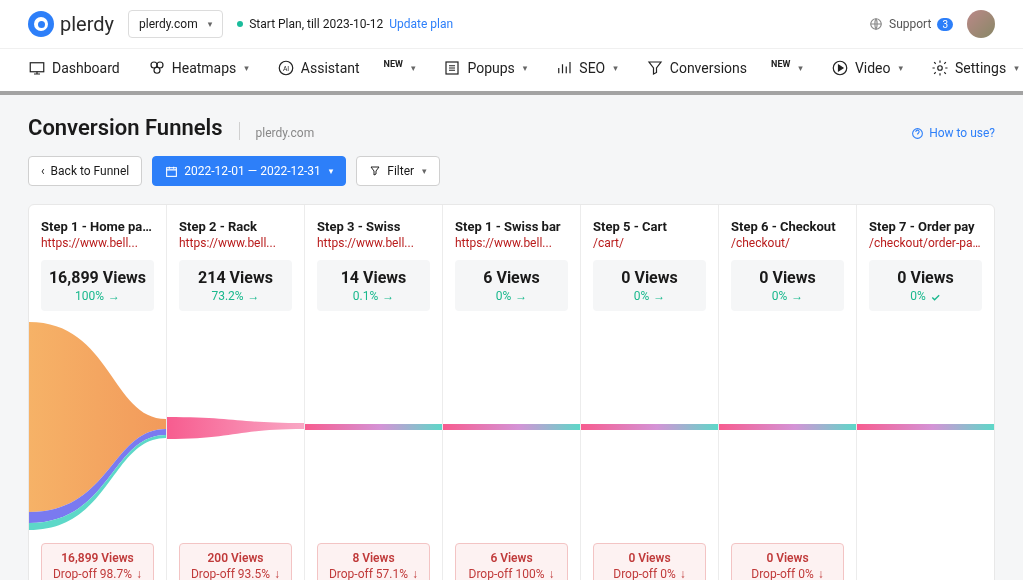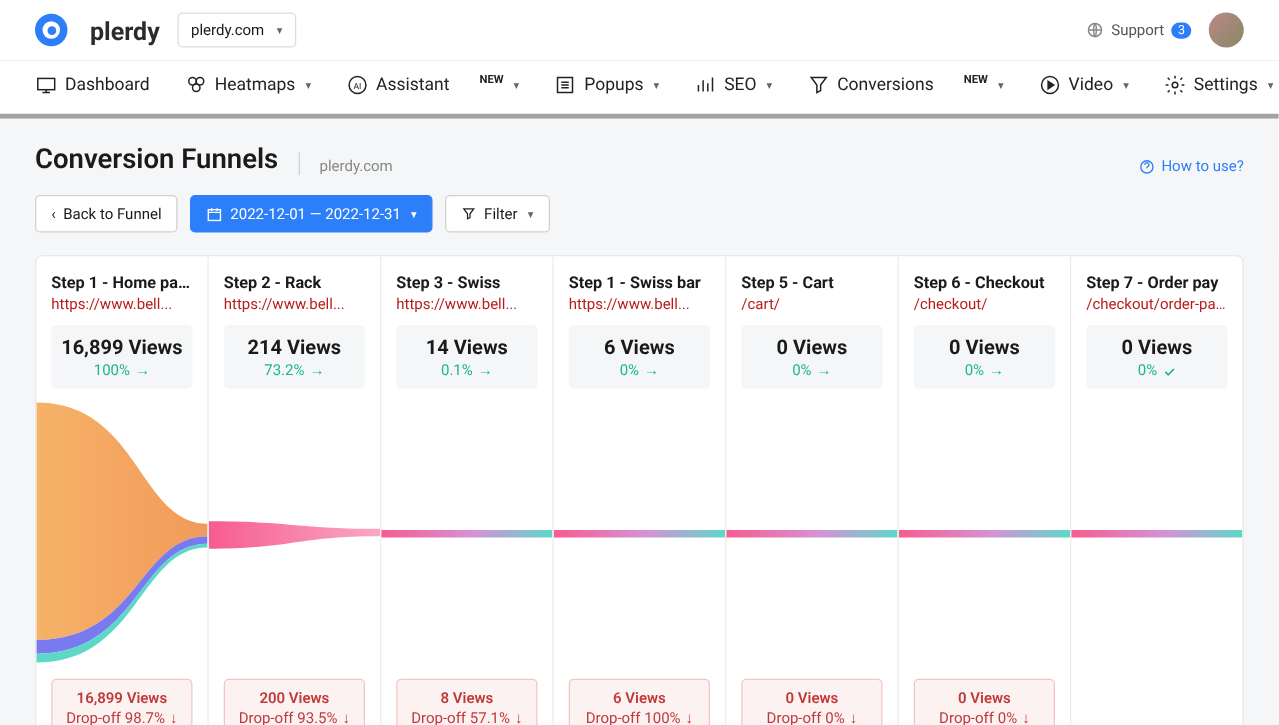"plerdy" .logo { align-items: flex-end -> center; font-weight: 700 -> 400; gap: 18px -> 6px }
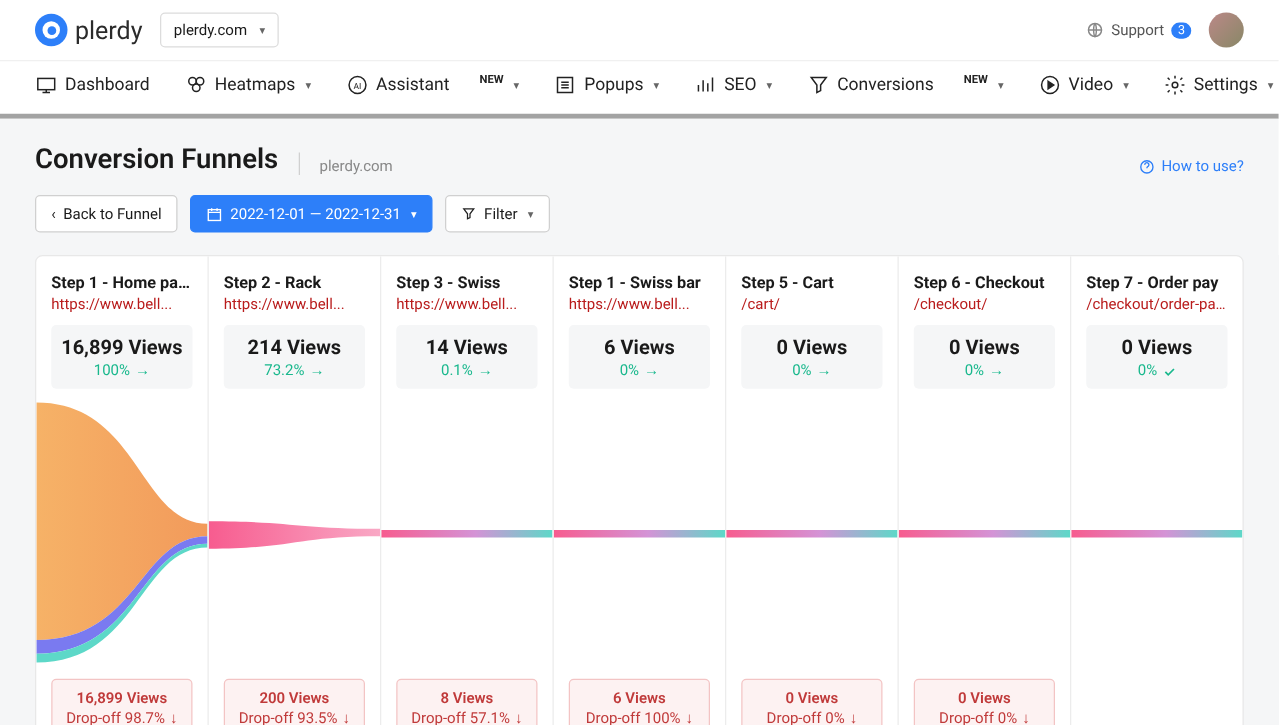"Start Plan, till 2023-10-12" div.plan { html: none -> <div> <span></span> <span>Start Plan, till 2023-10-12</span> <span>Update plan</span> </div> }
